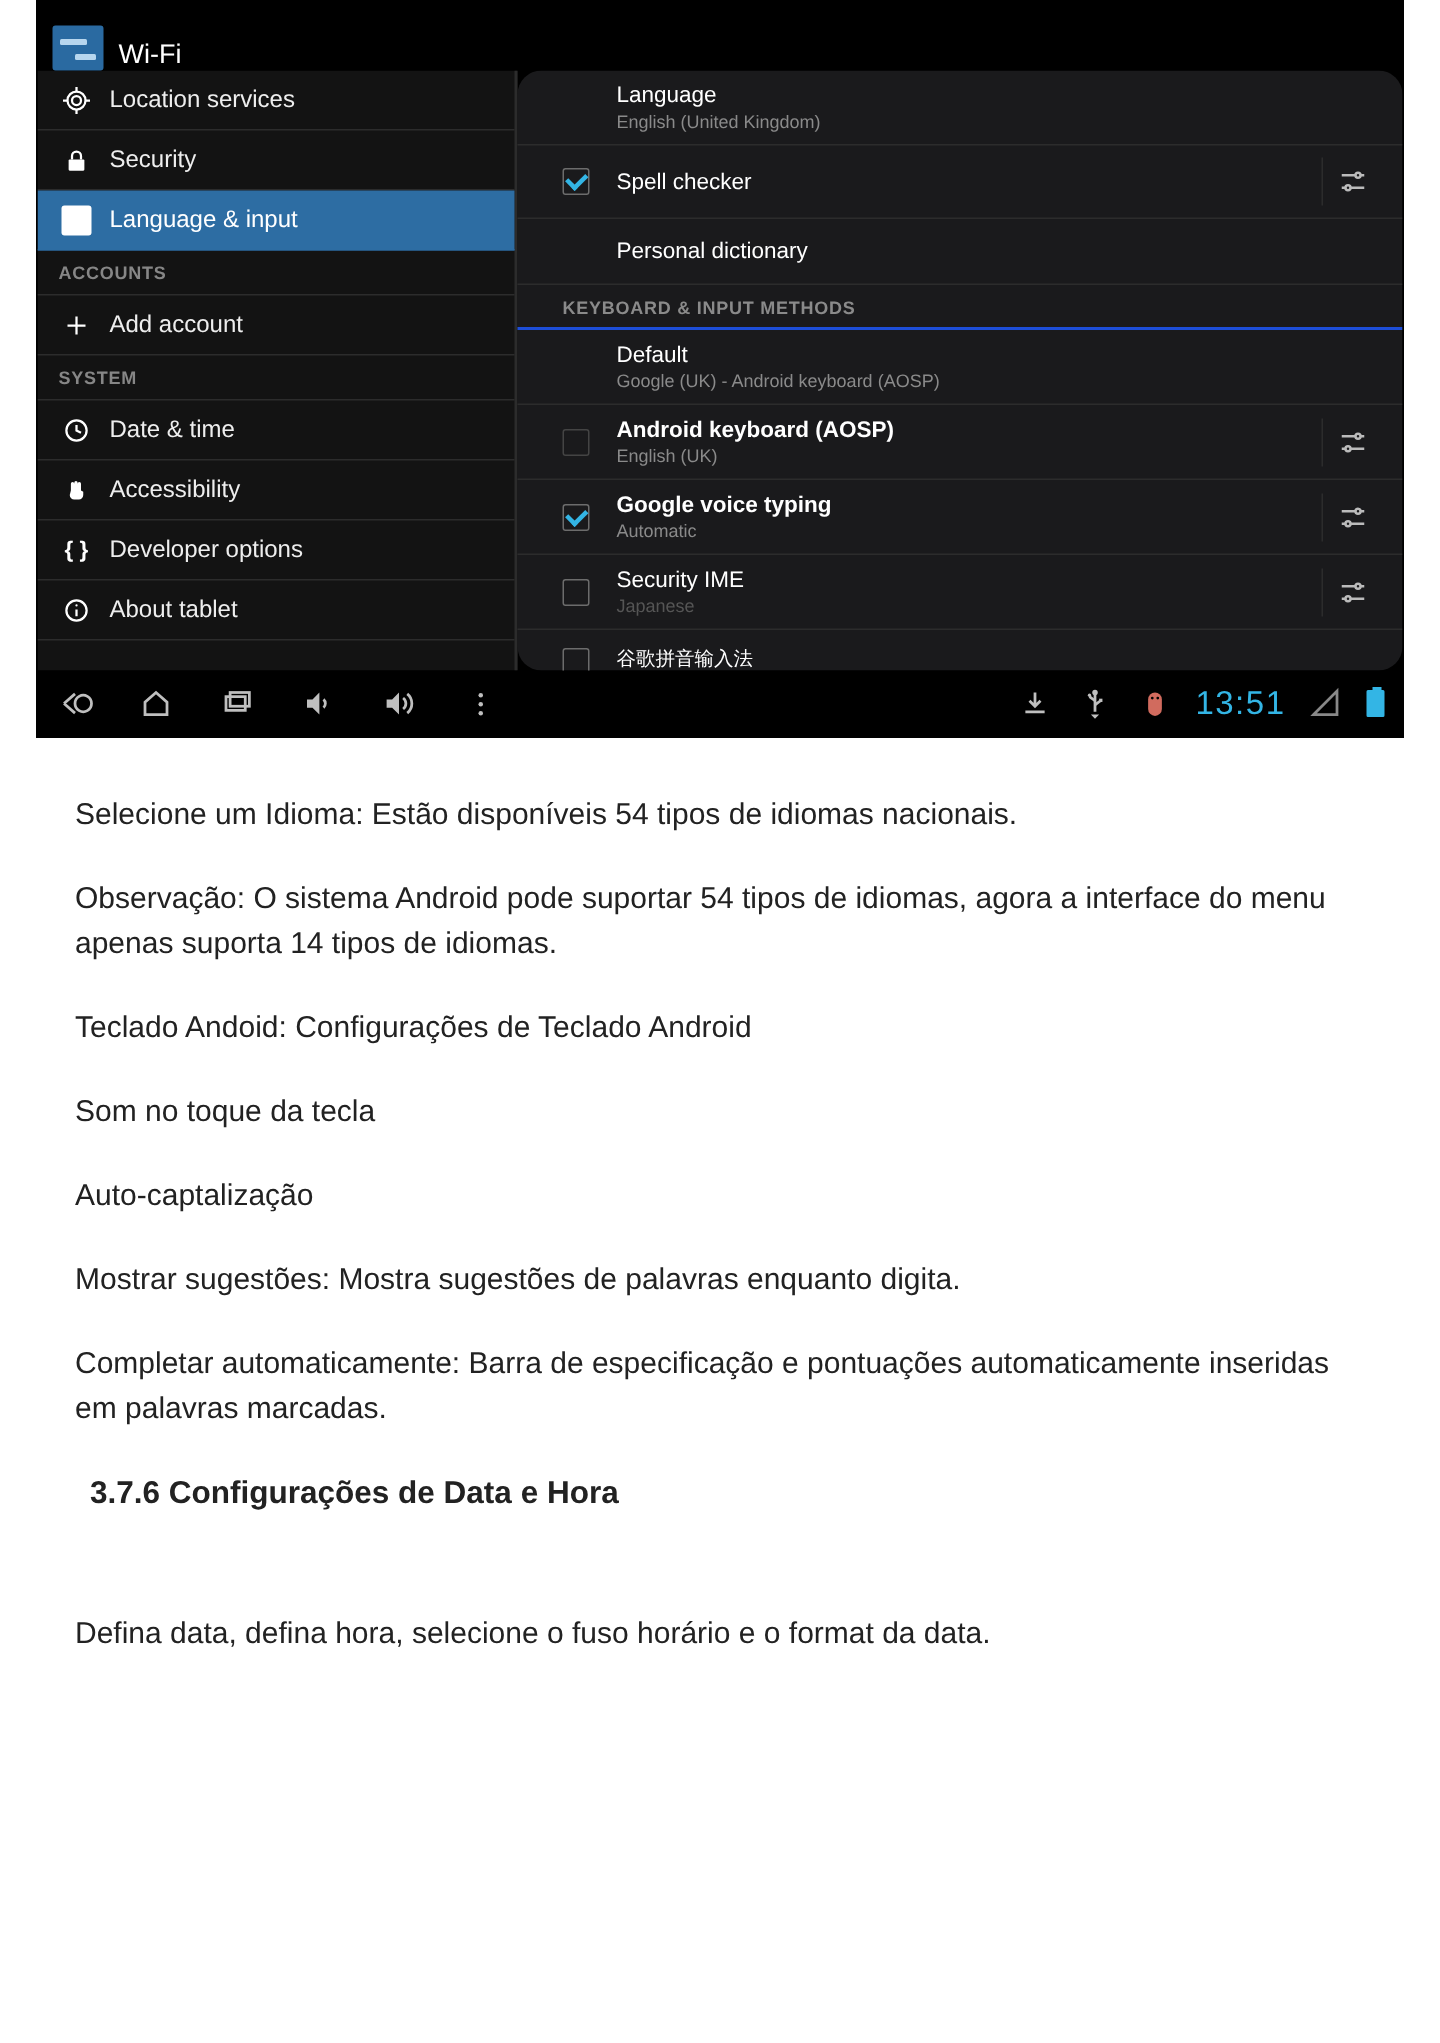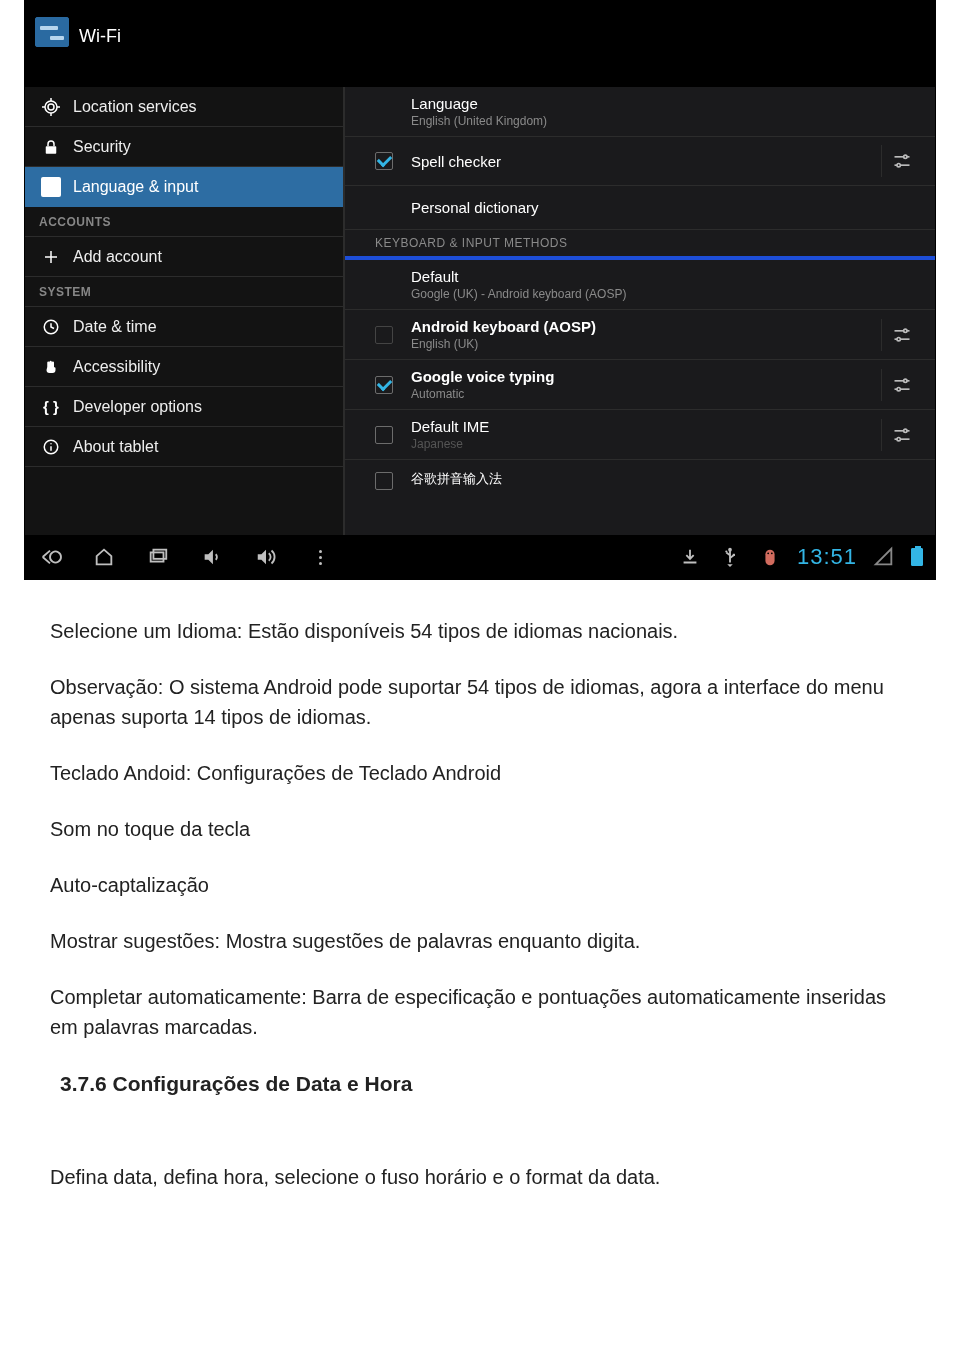"Location services" .cols { height: 448px -> 400px; margin-top: 40px -> none }
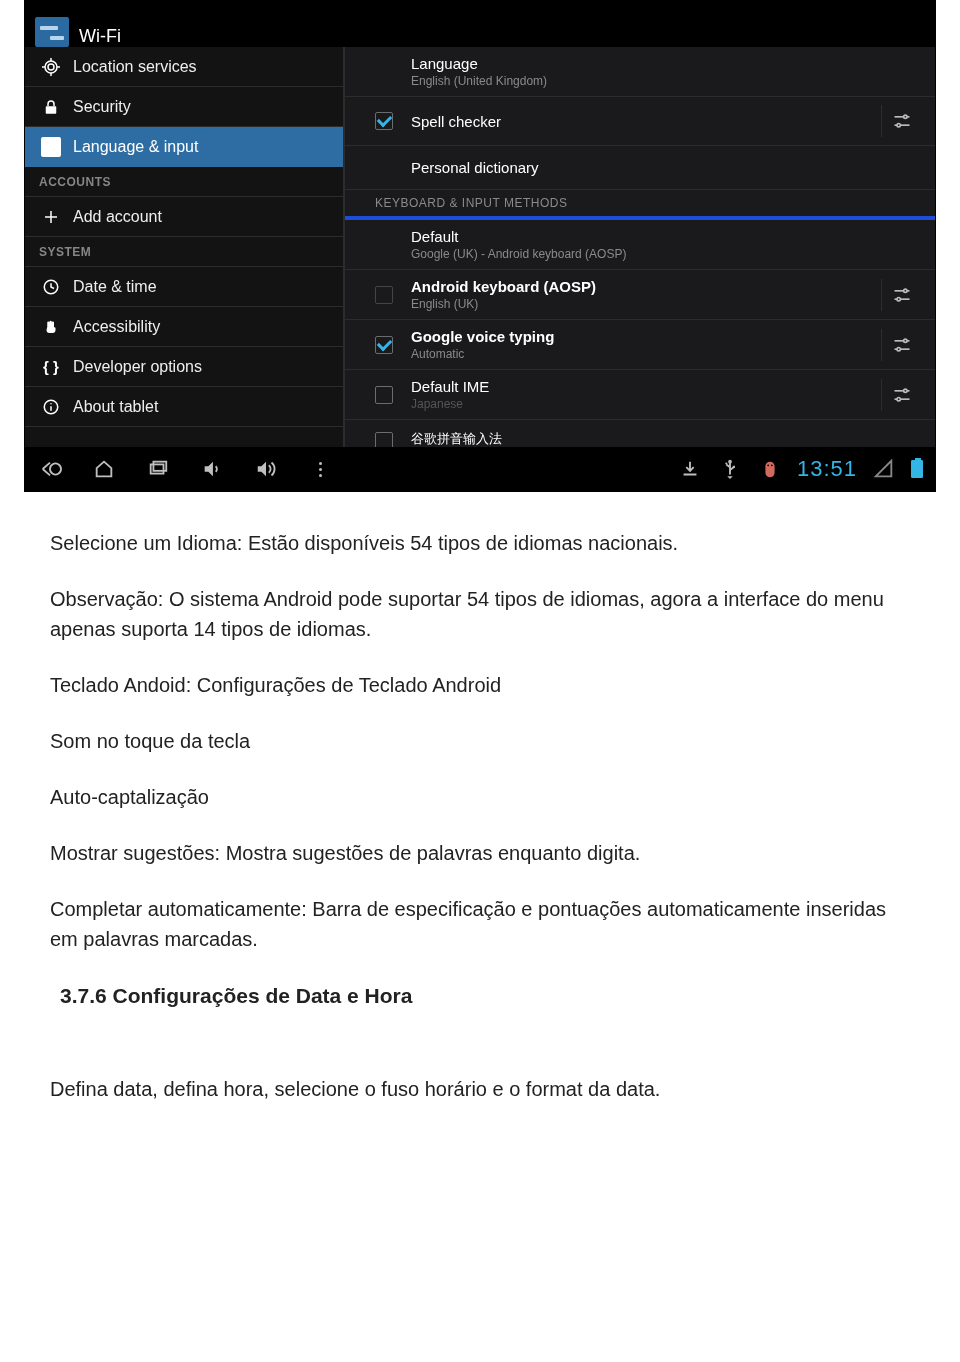"Language" .right-col { border-radius: none -> 16px }
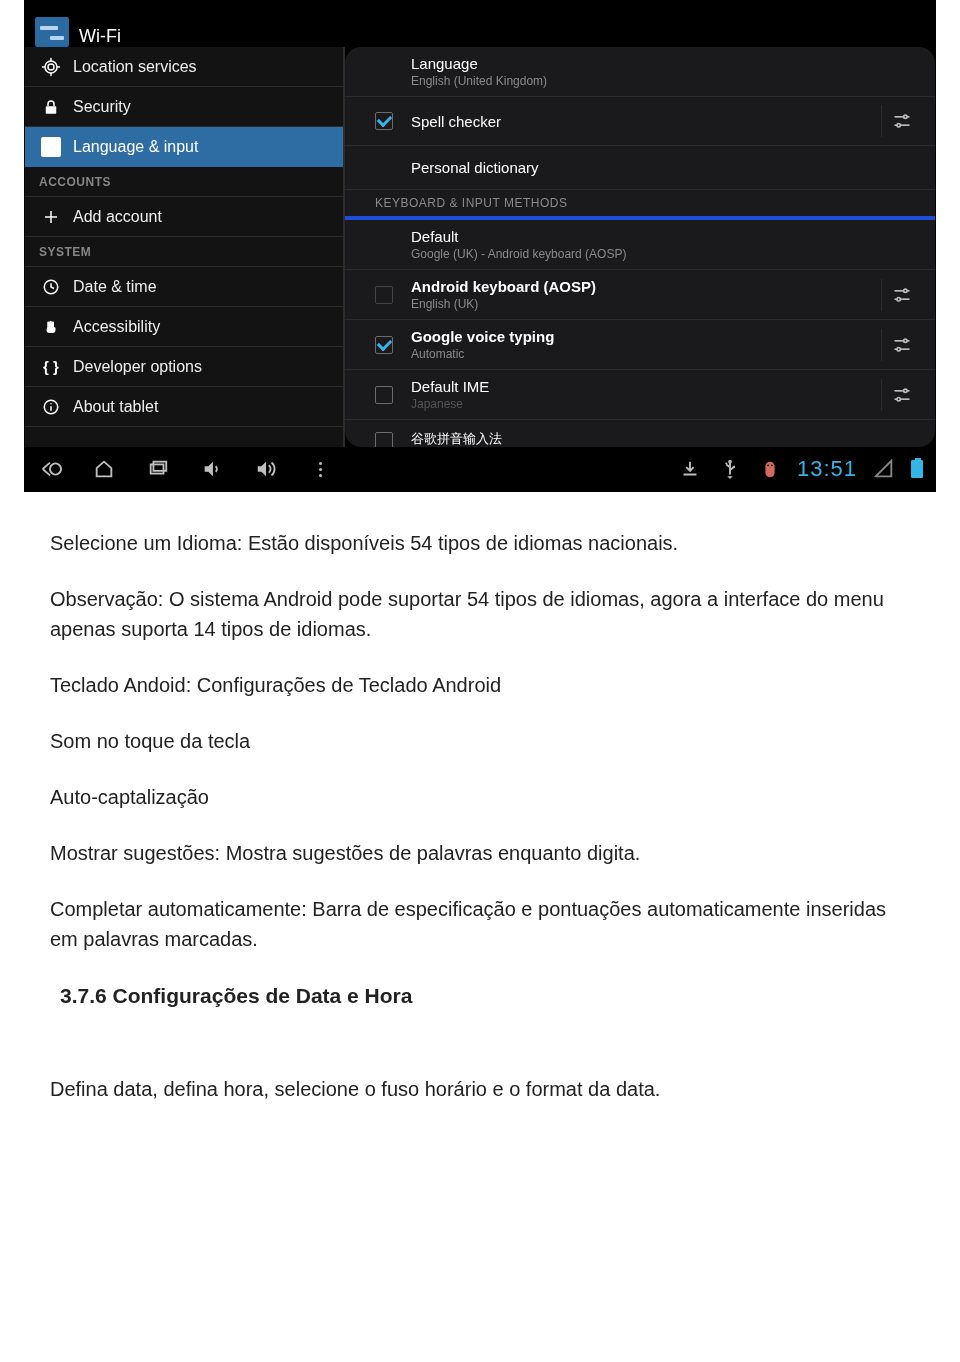"KEYBOARD & INPUT METHODS" .r-section { border-bottom: 4px solid #1d4ed8 -> 2px solid #1d4ed8; font-weight: normal -> bold }
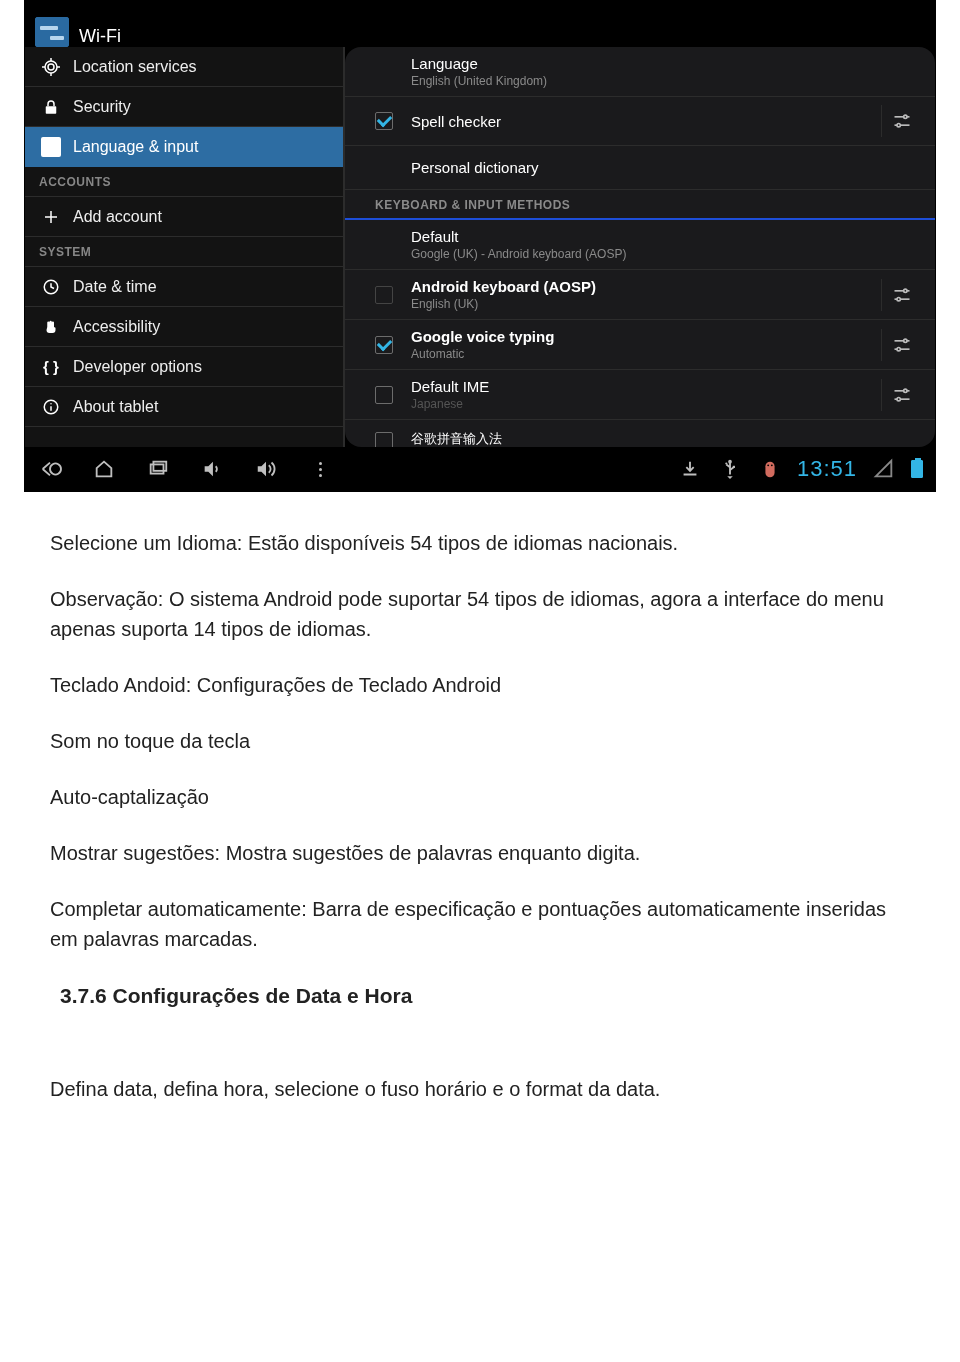"Default IME" div.title { text: Default -> Security }
